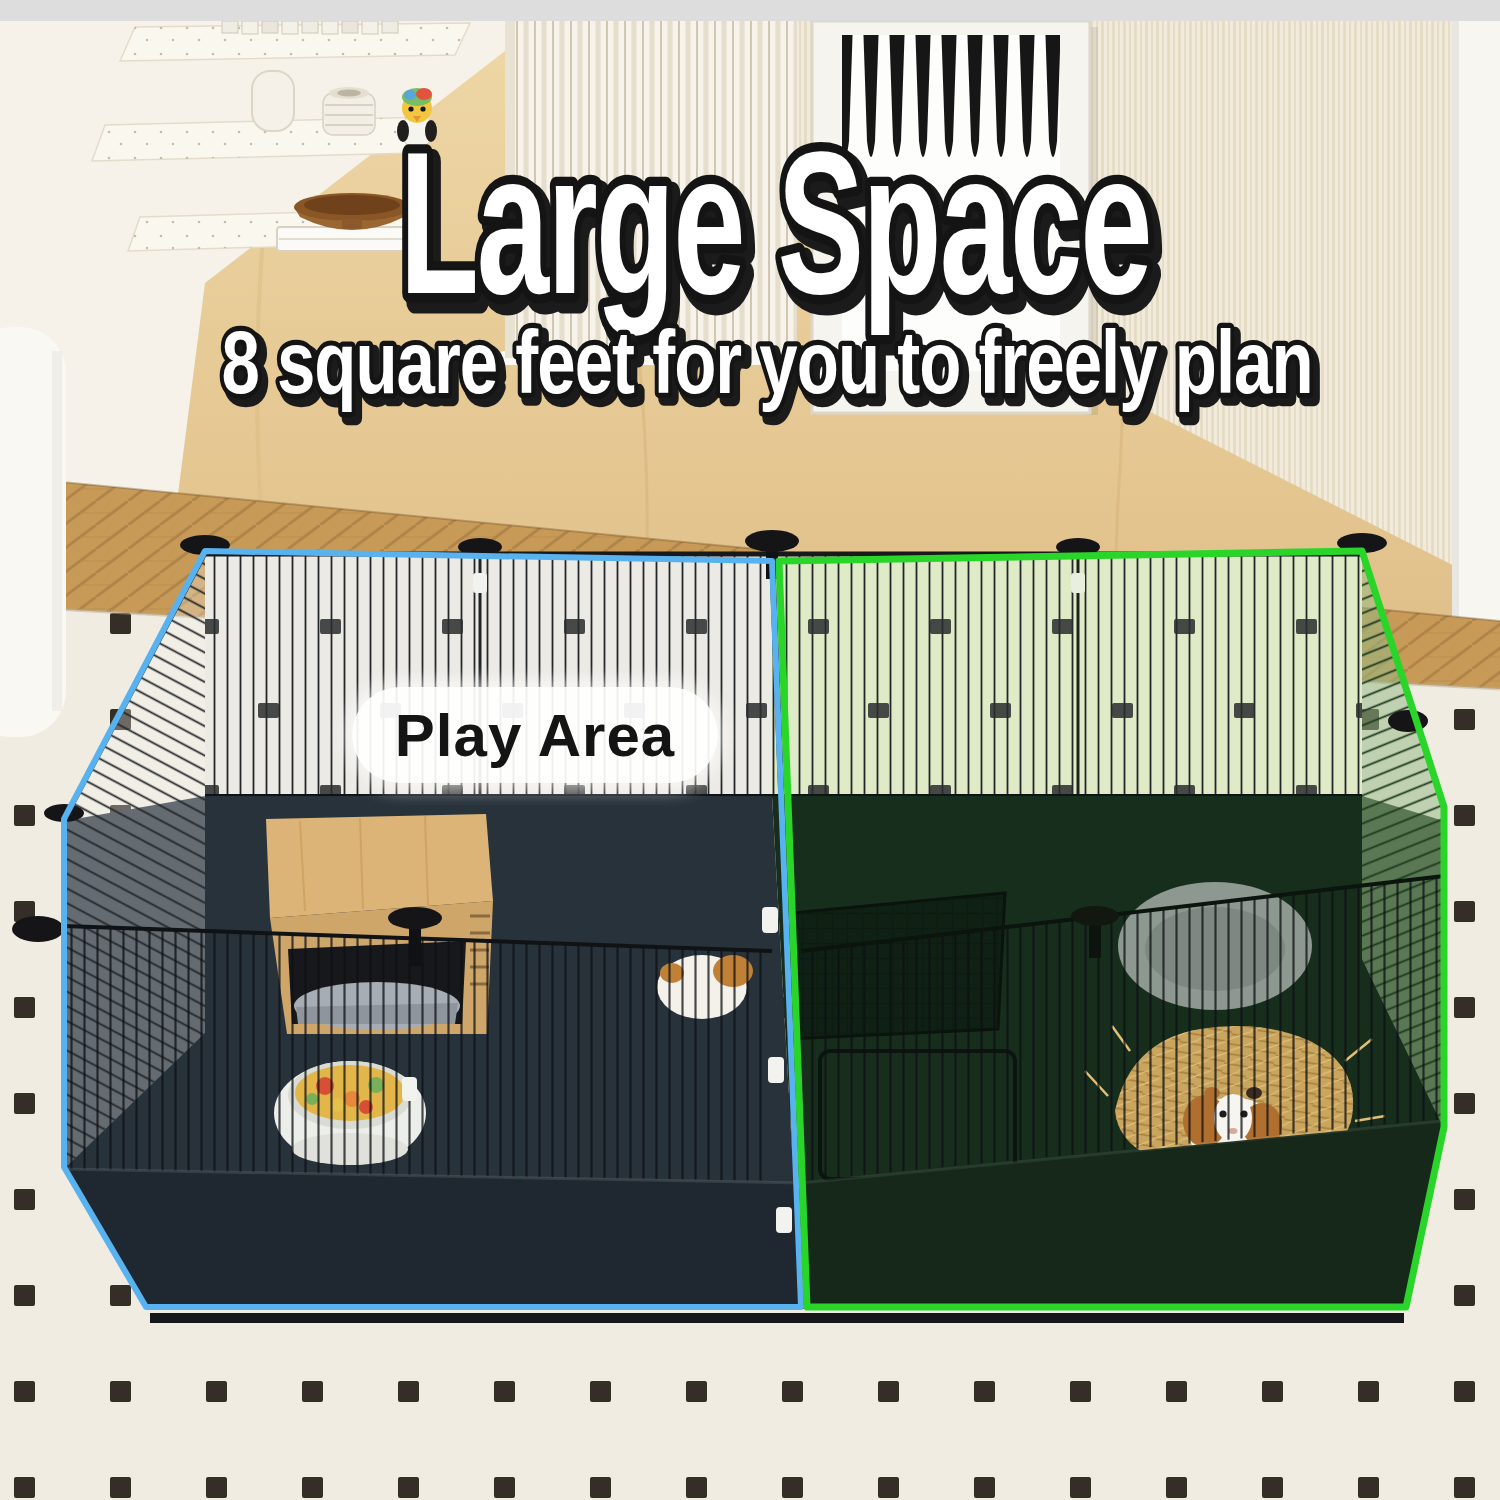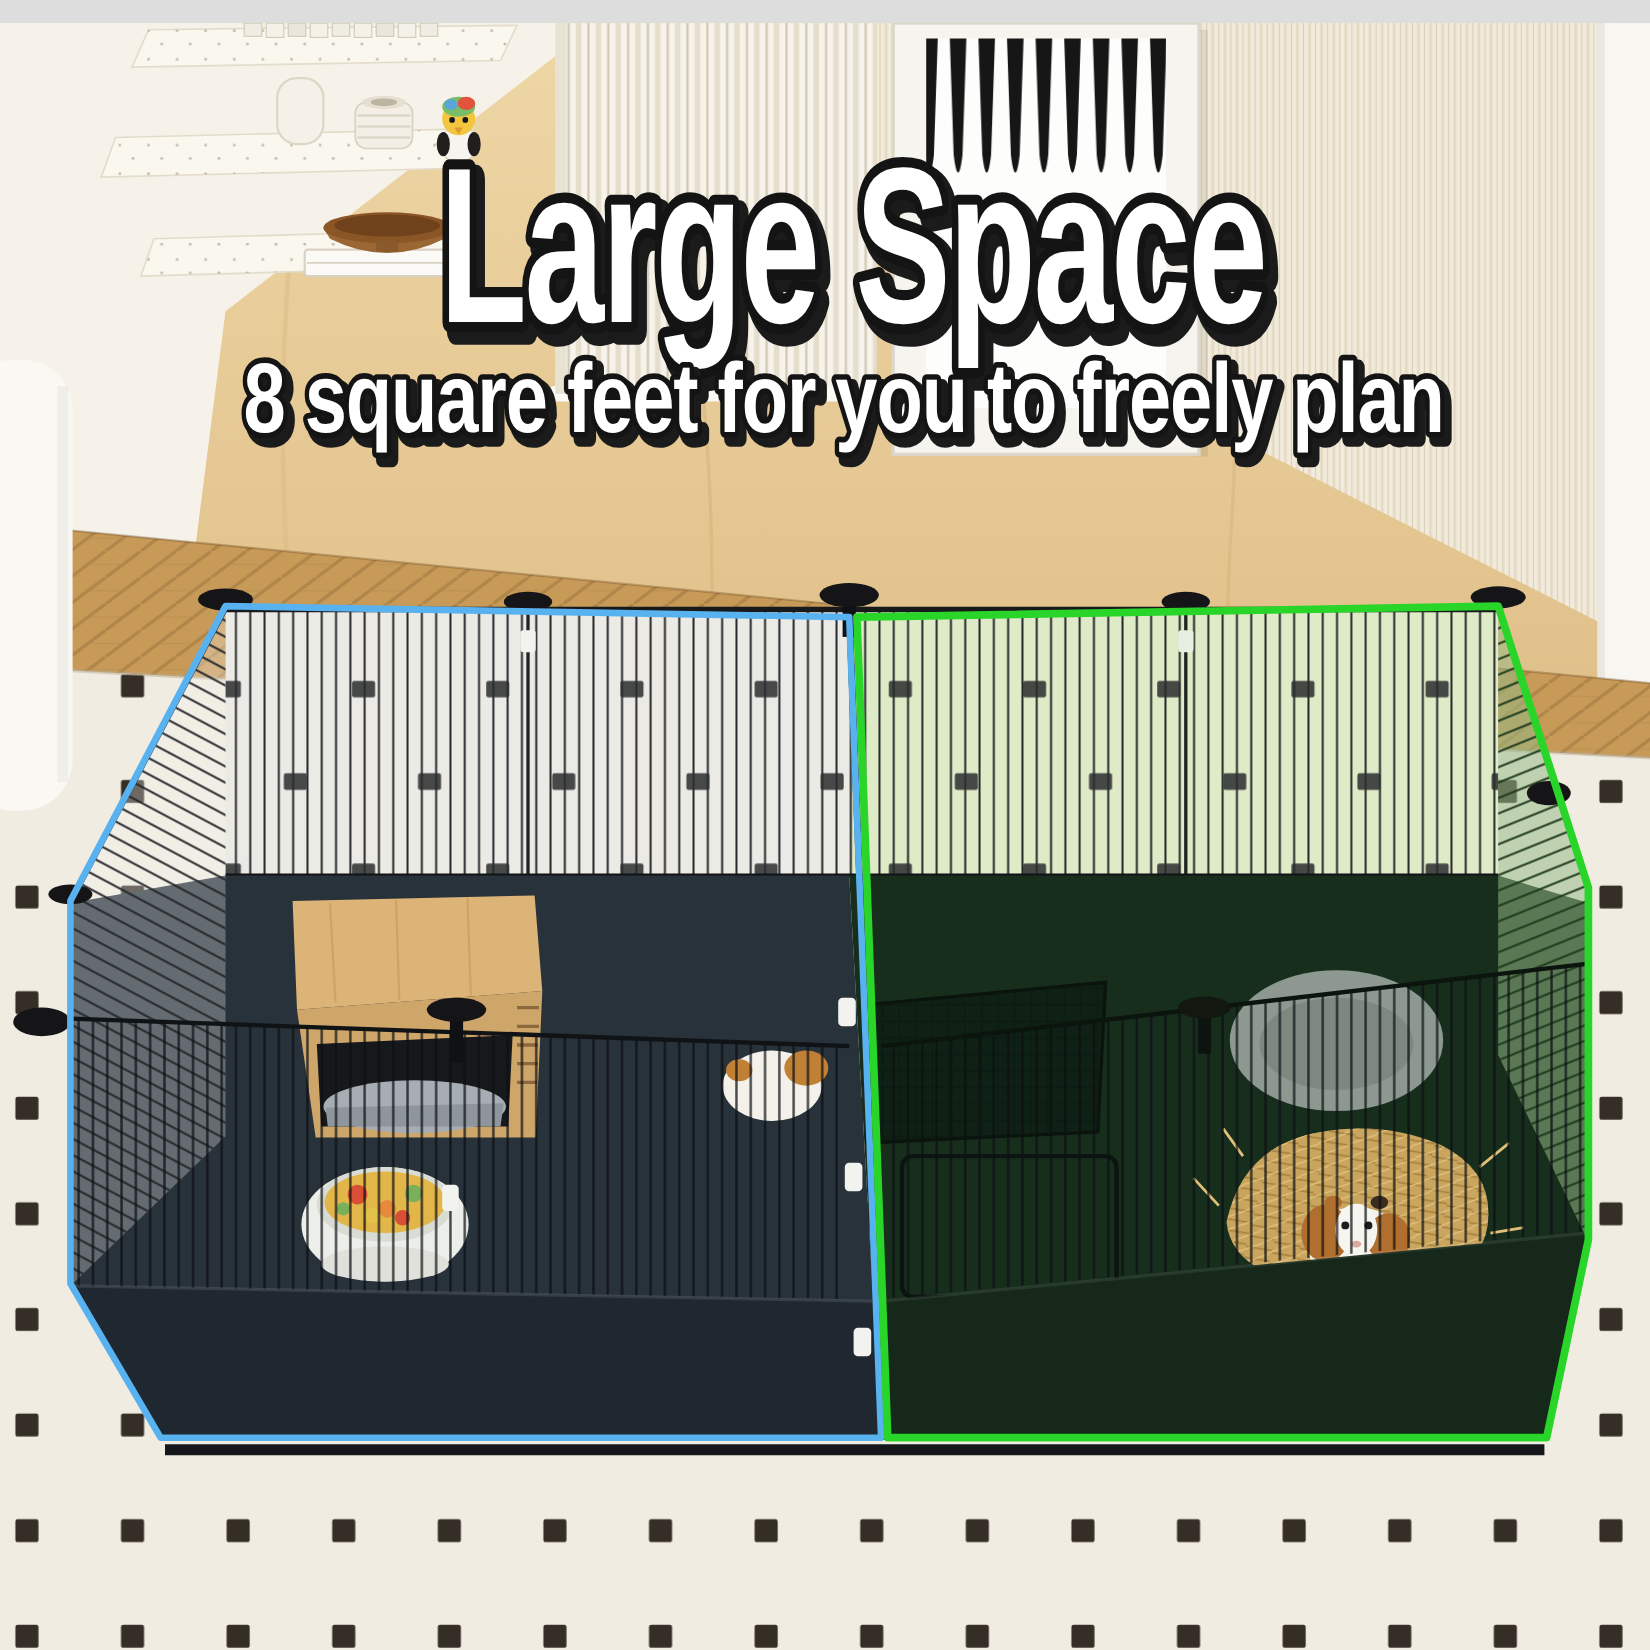"Play Area" div.pill { html: none -> <div>Play Area</div> }
